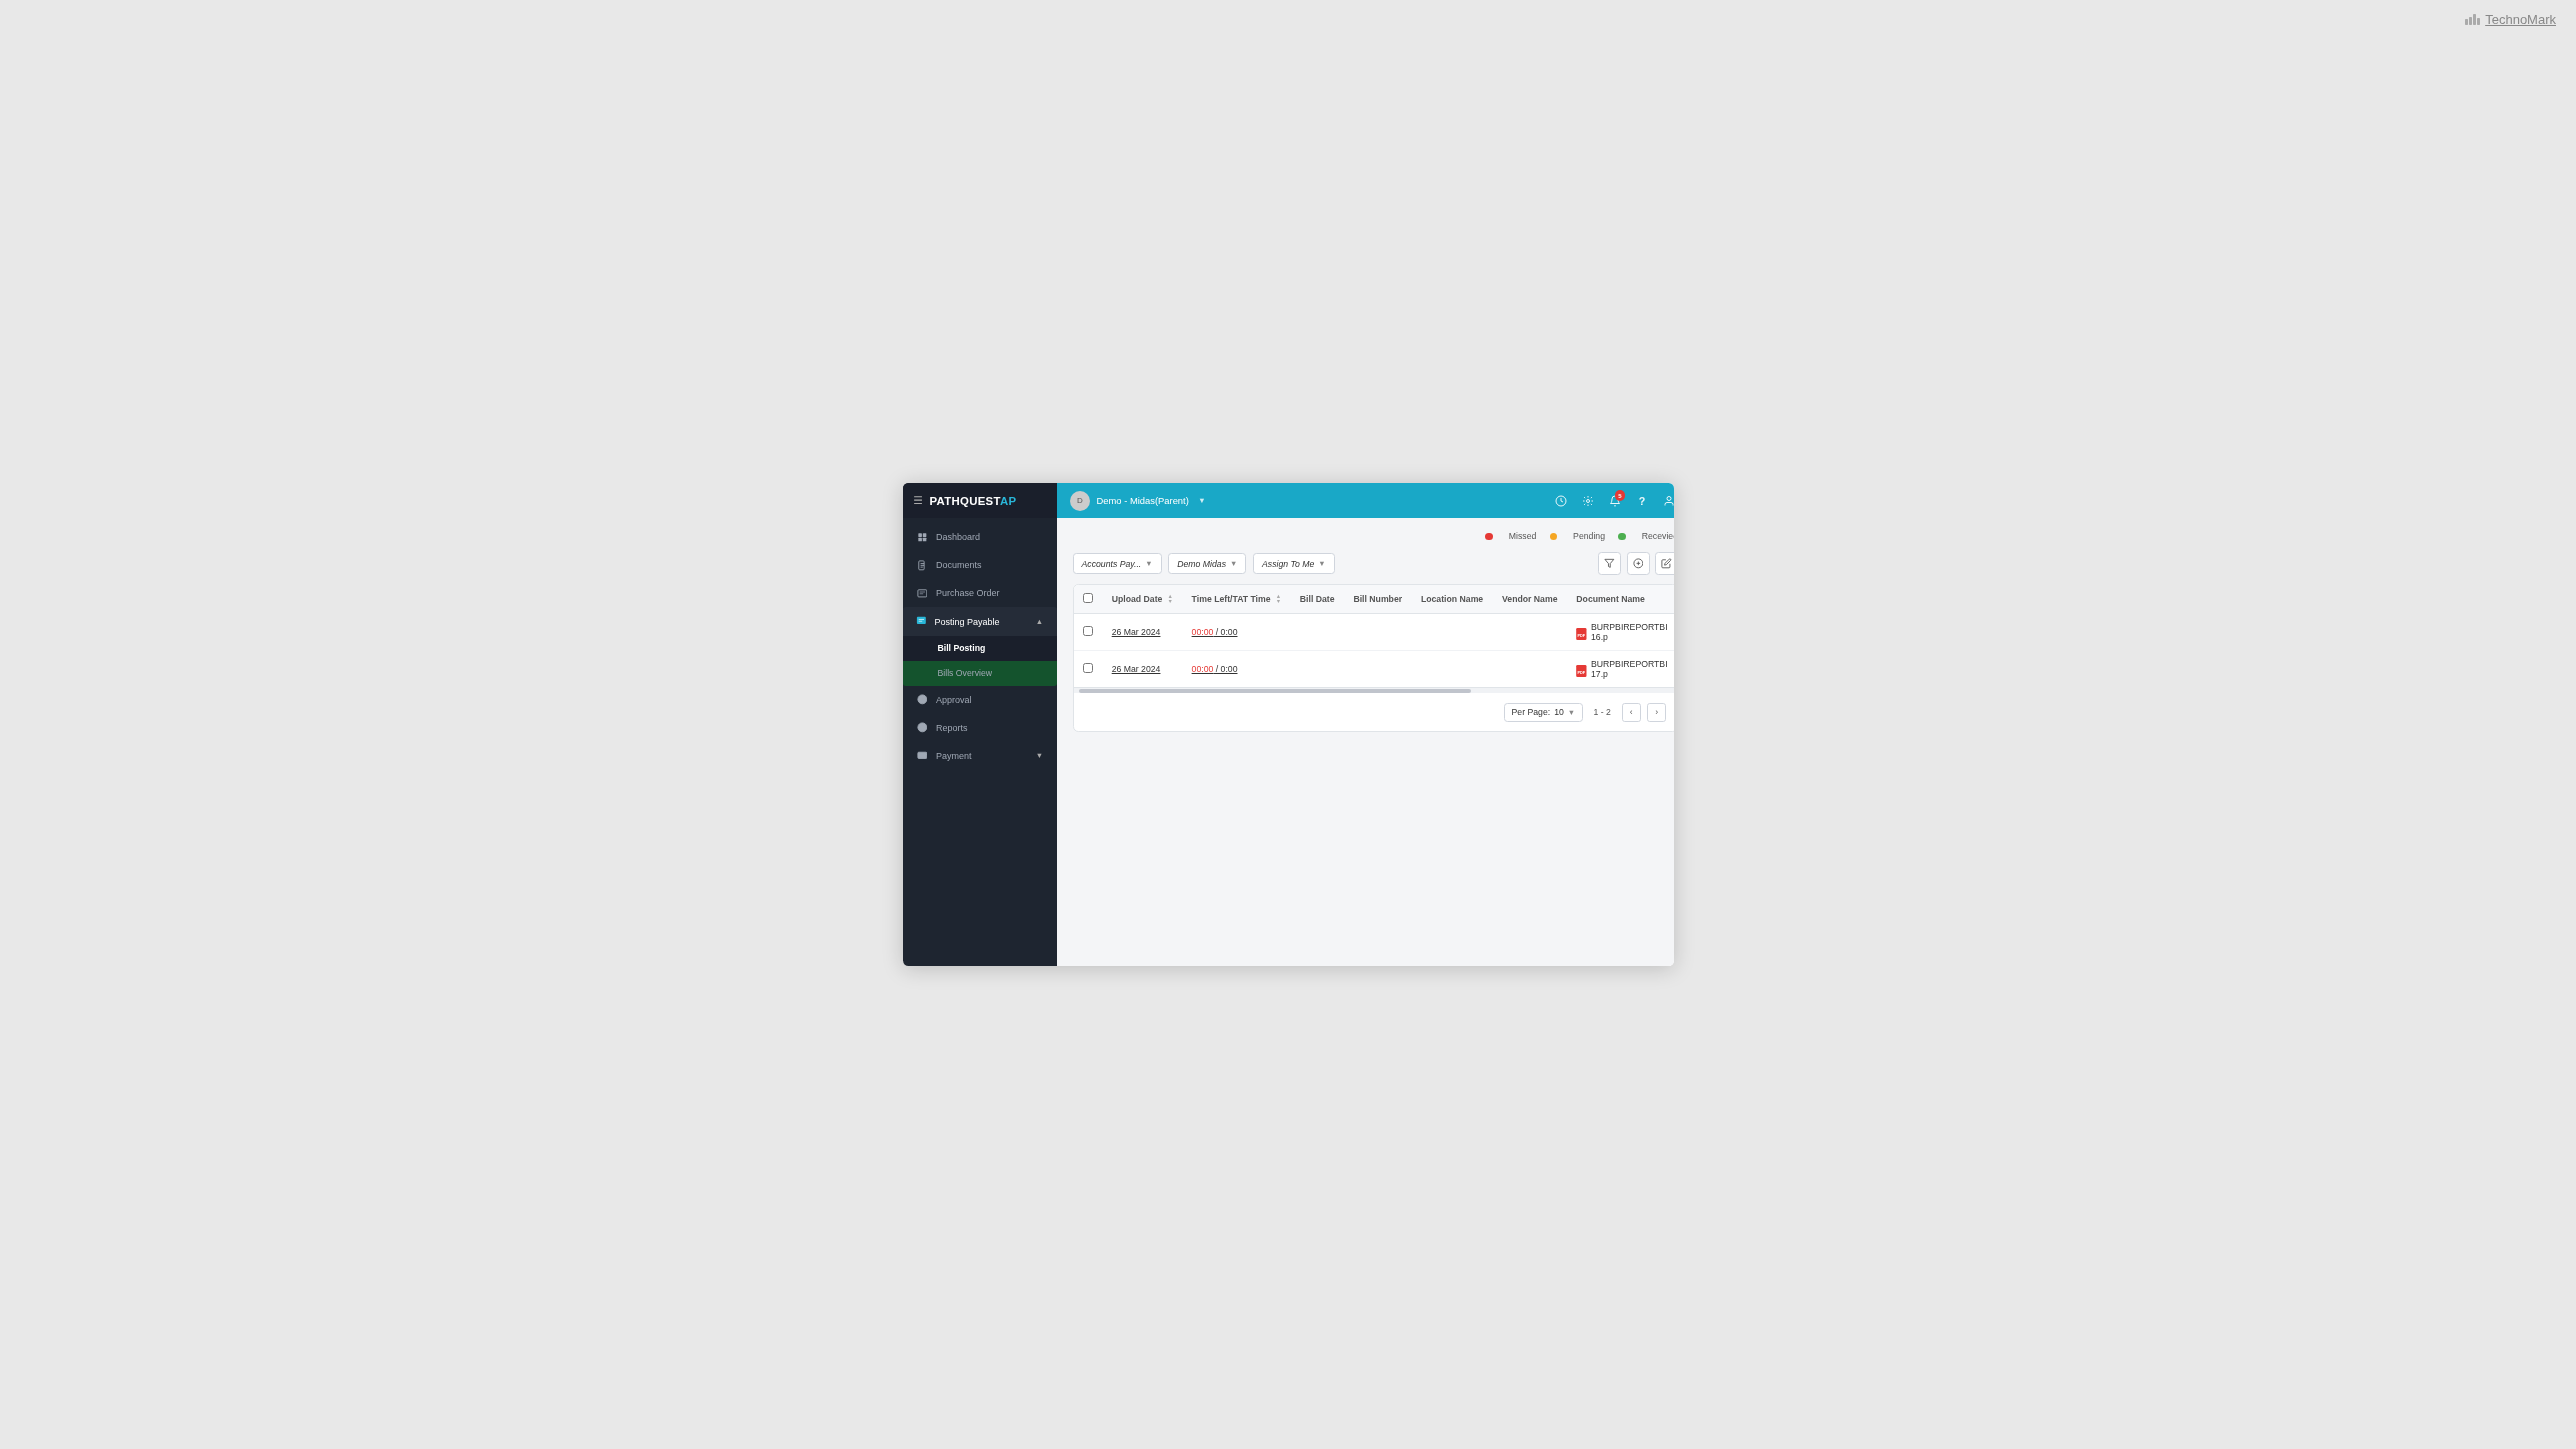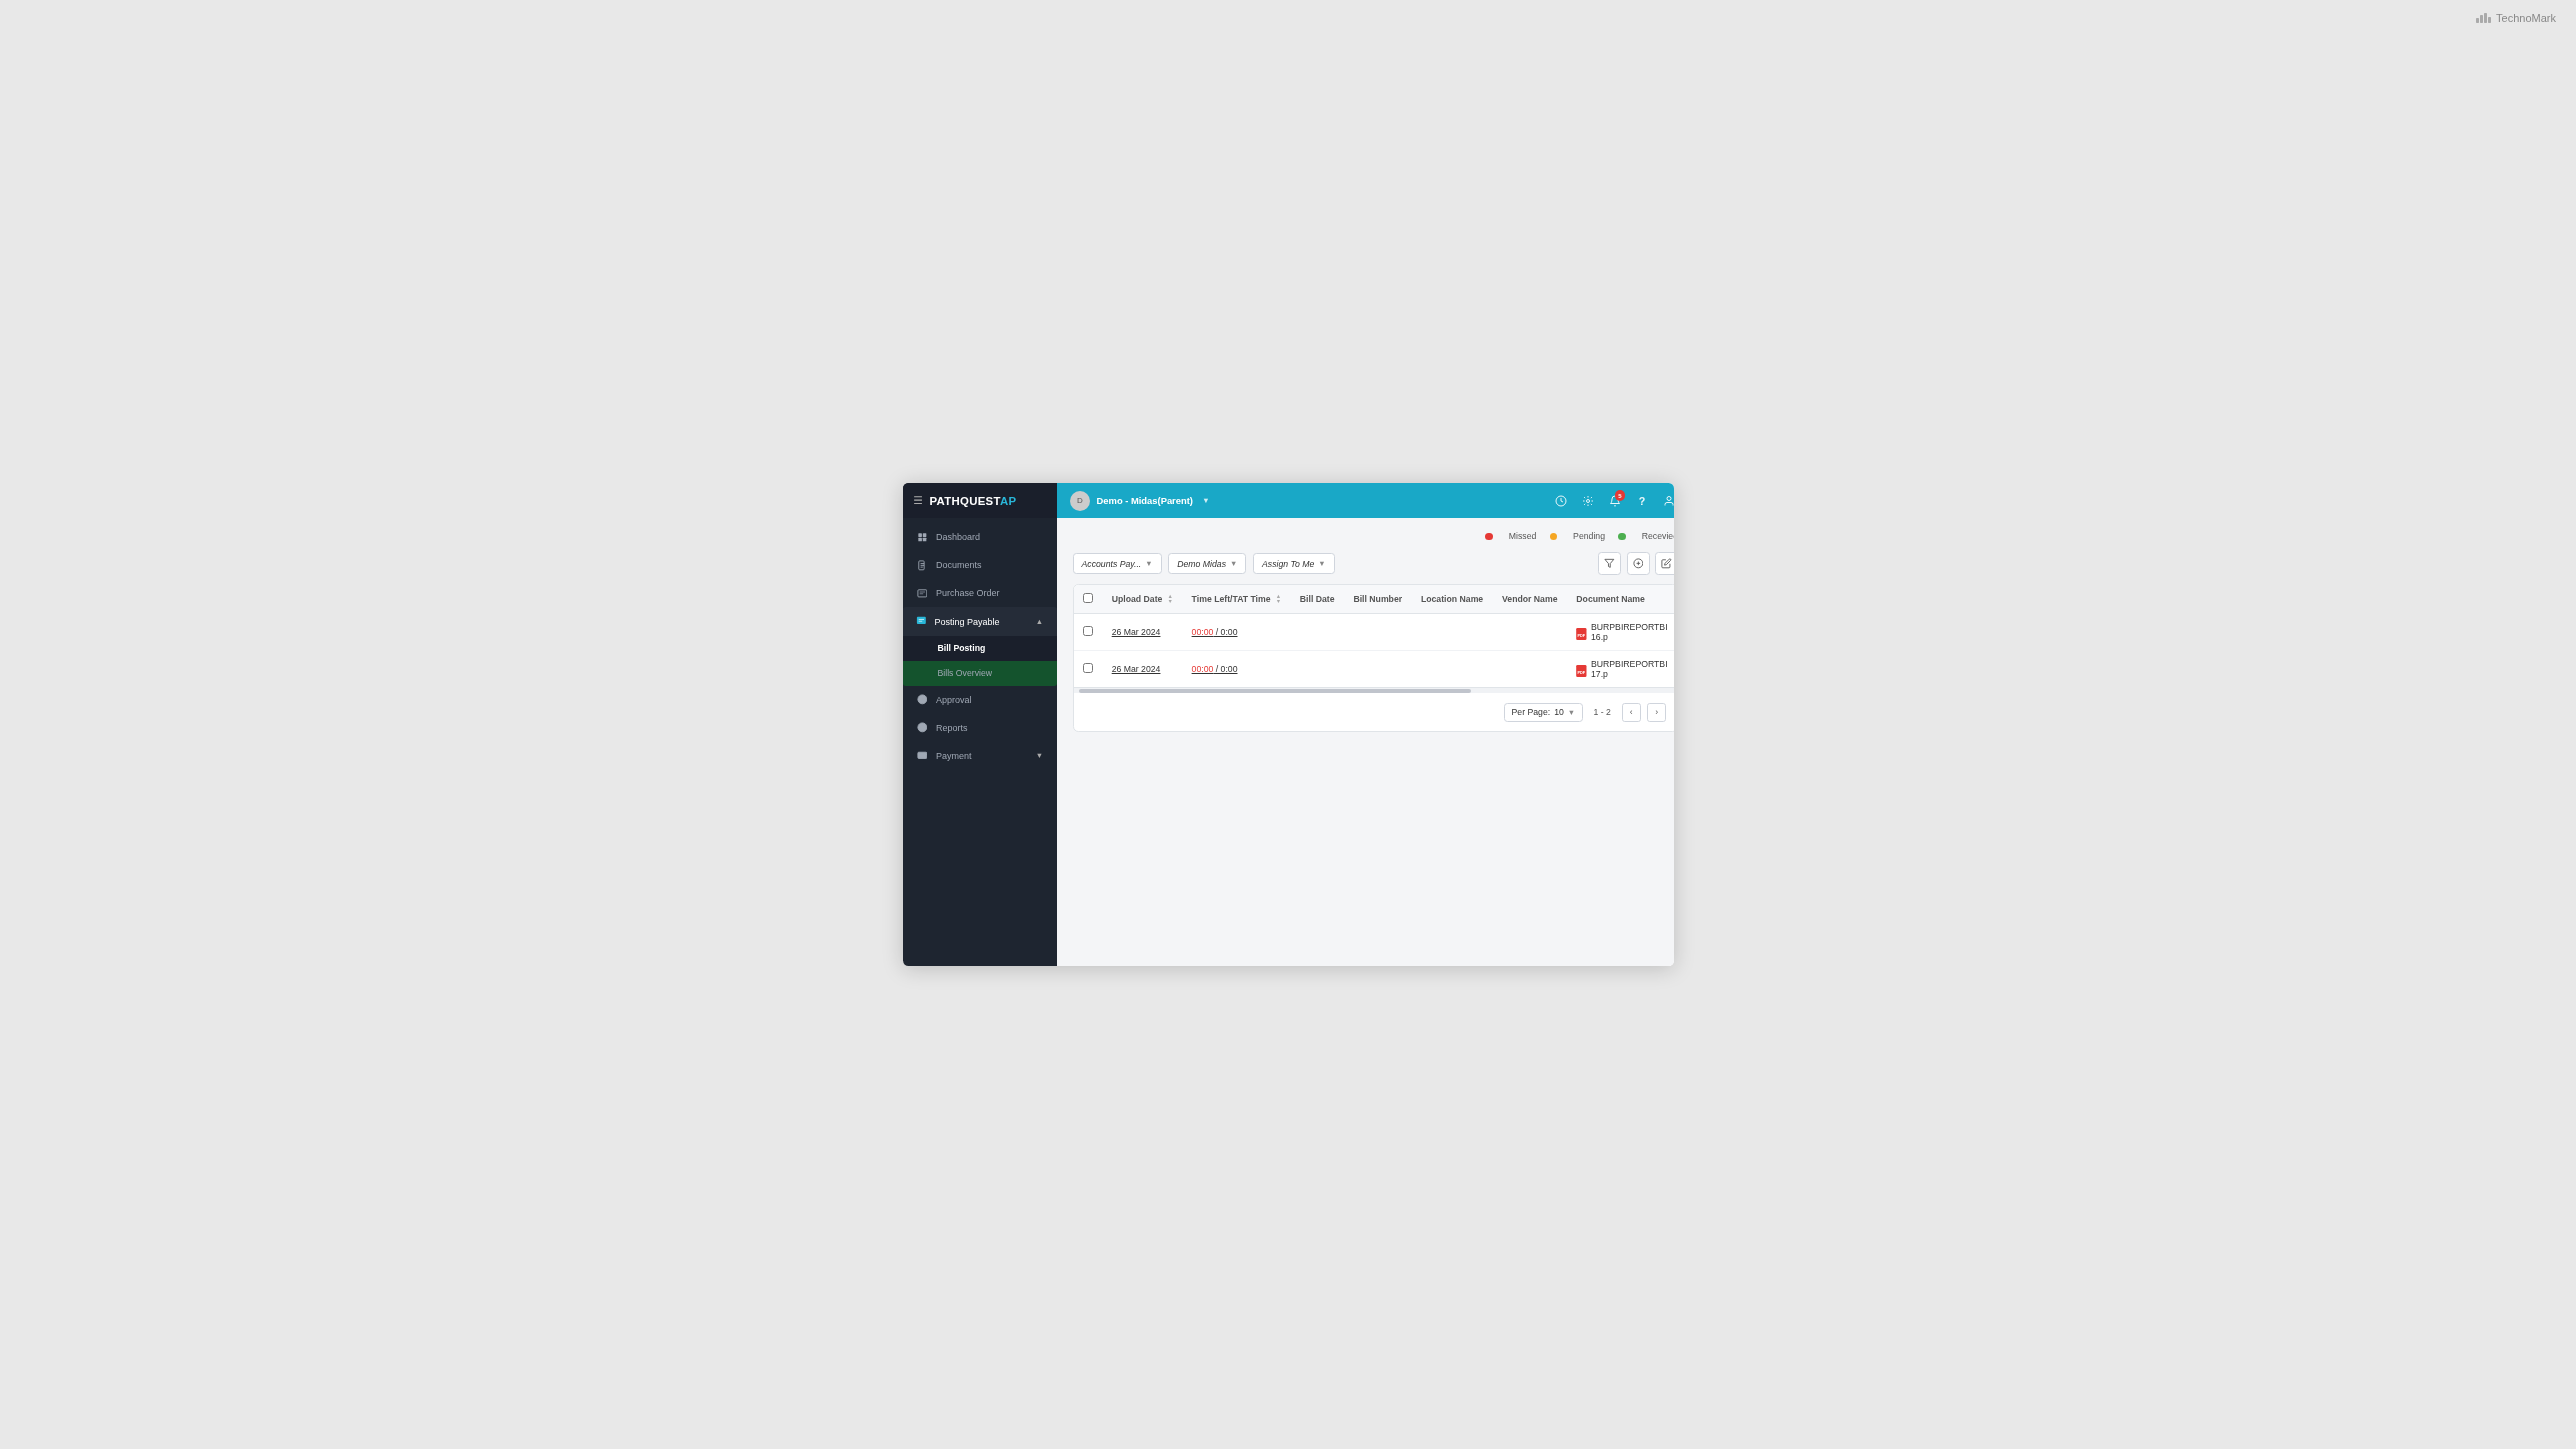"TechnoMark" .brand-corner { font-size: 11px -> 13px; text-decoration: none -> underline }
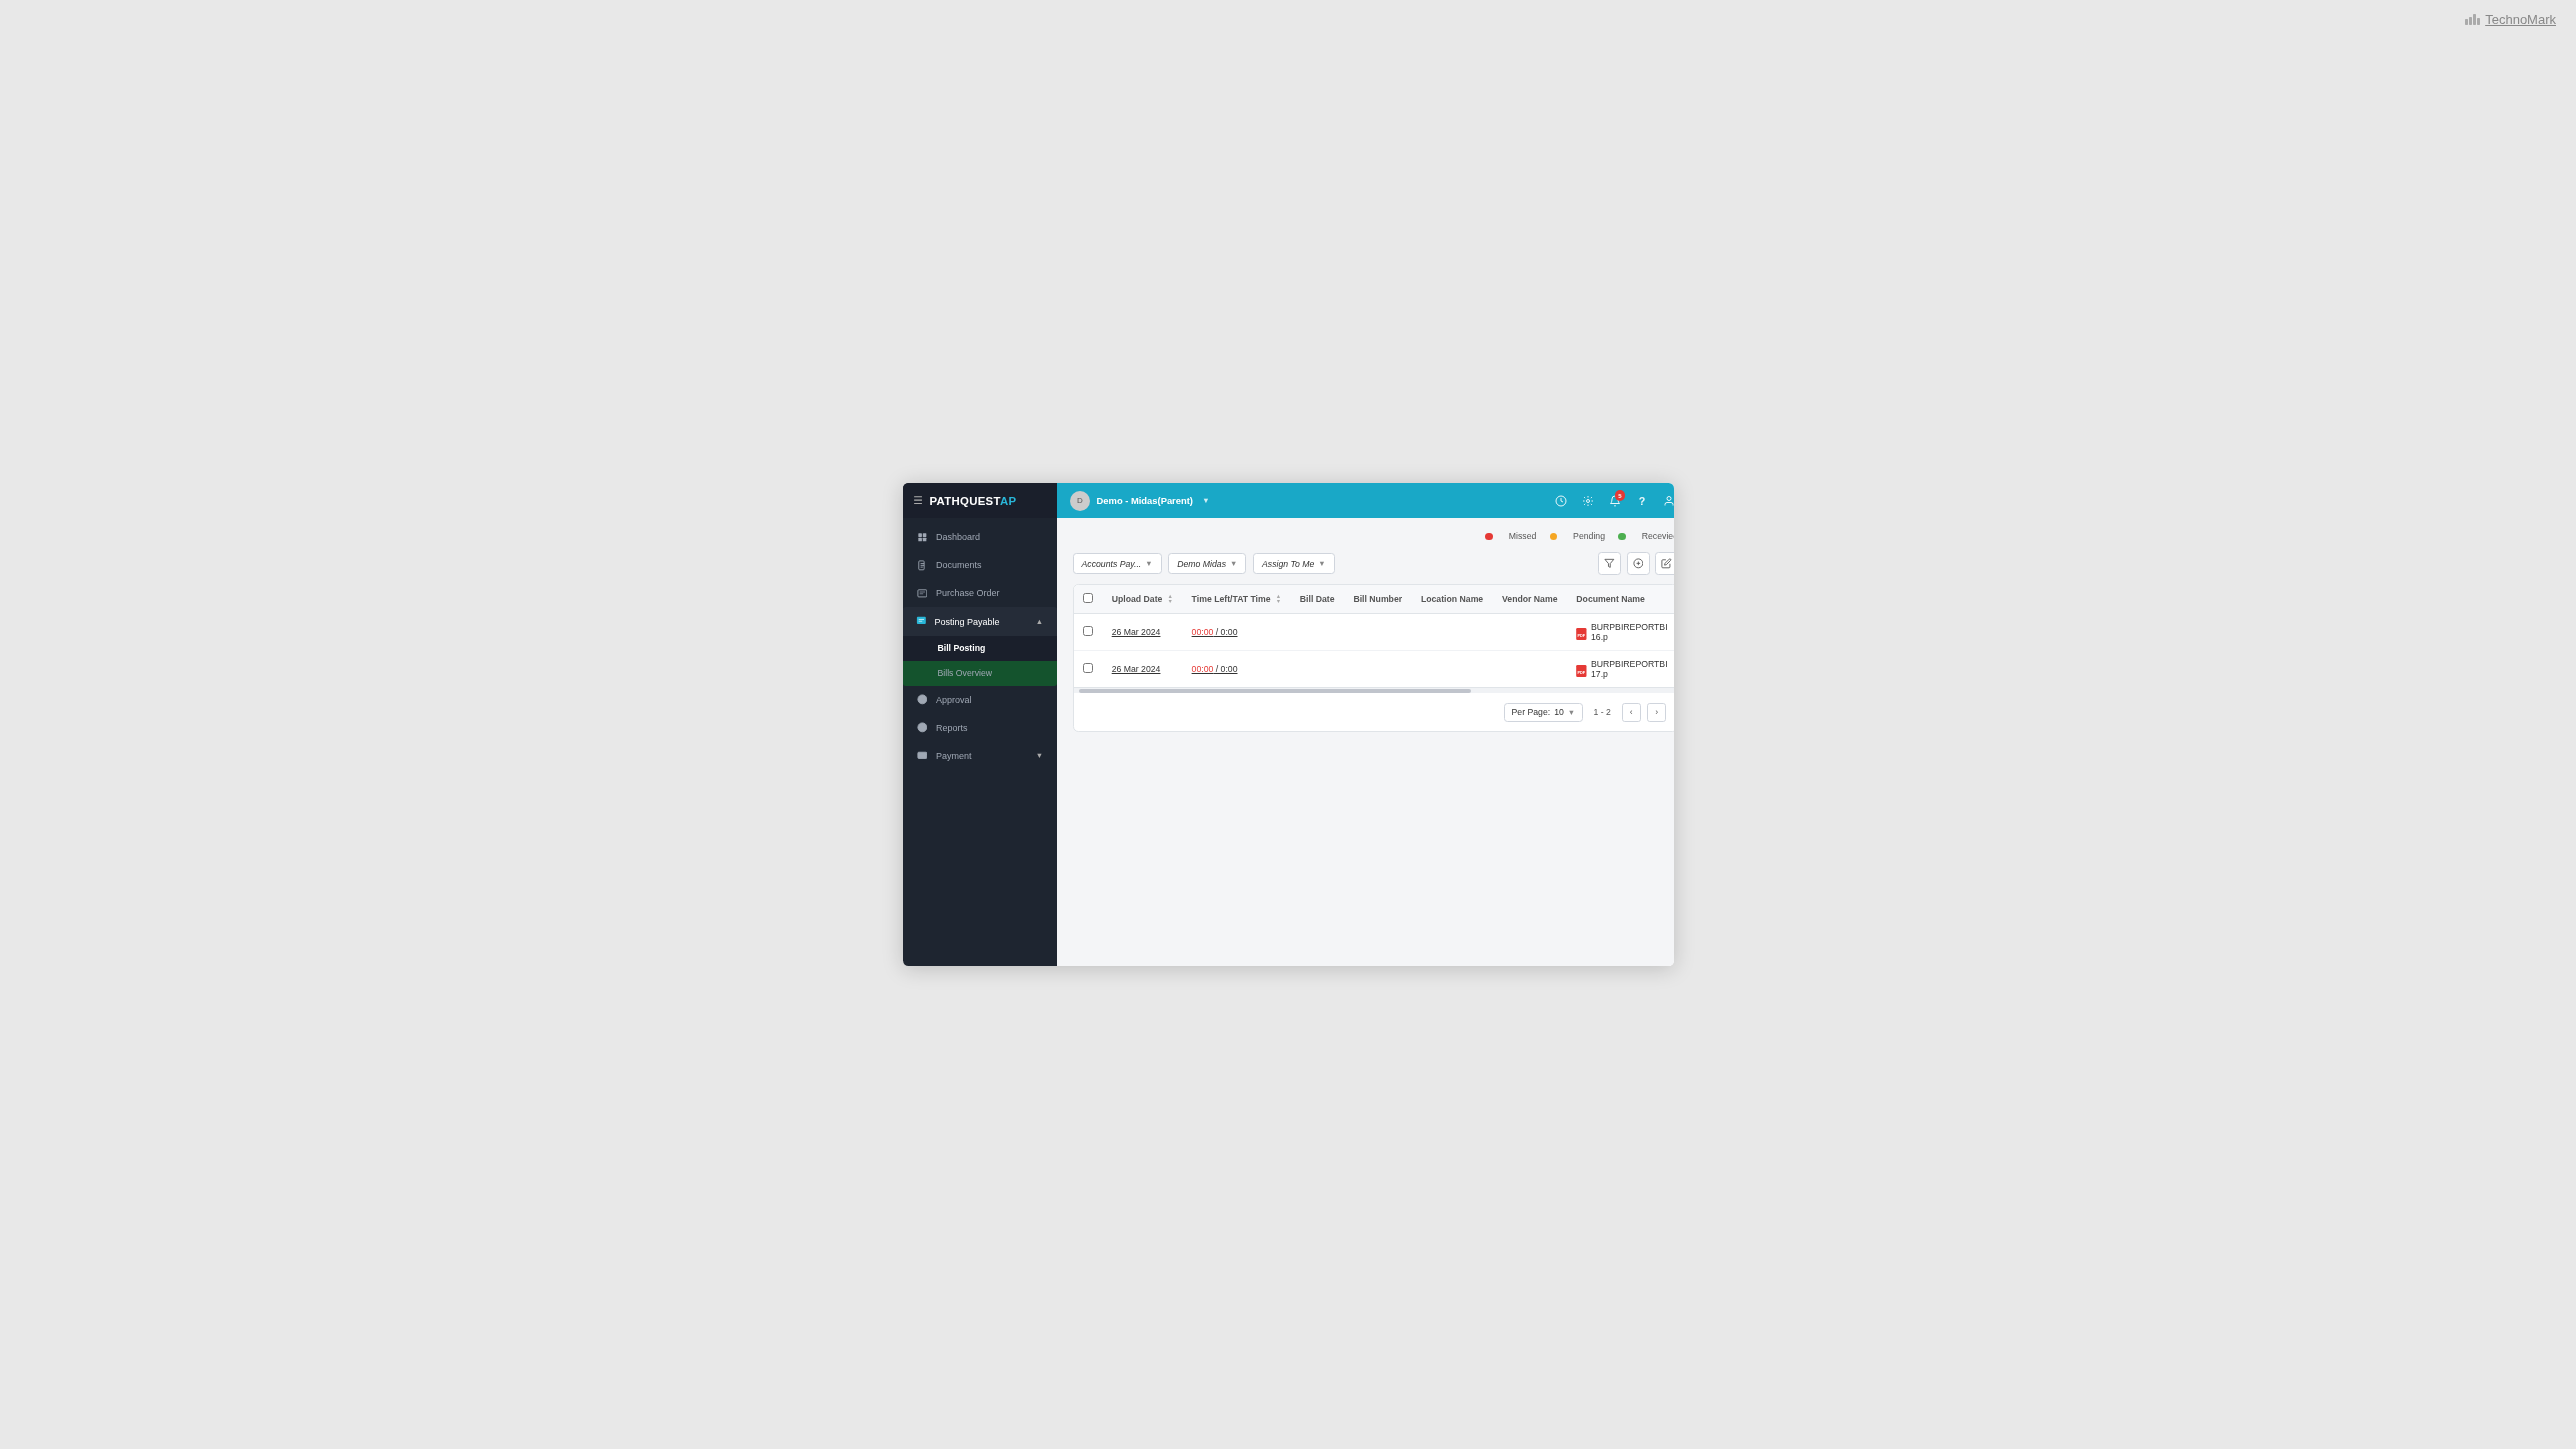"Demo - Midas(Parent)" .company-name { font-weight: 700 -> 400 }
